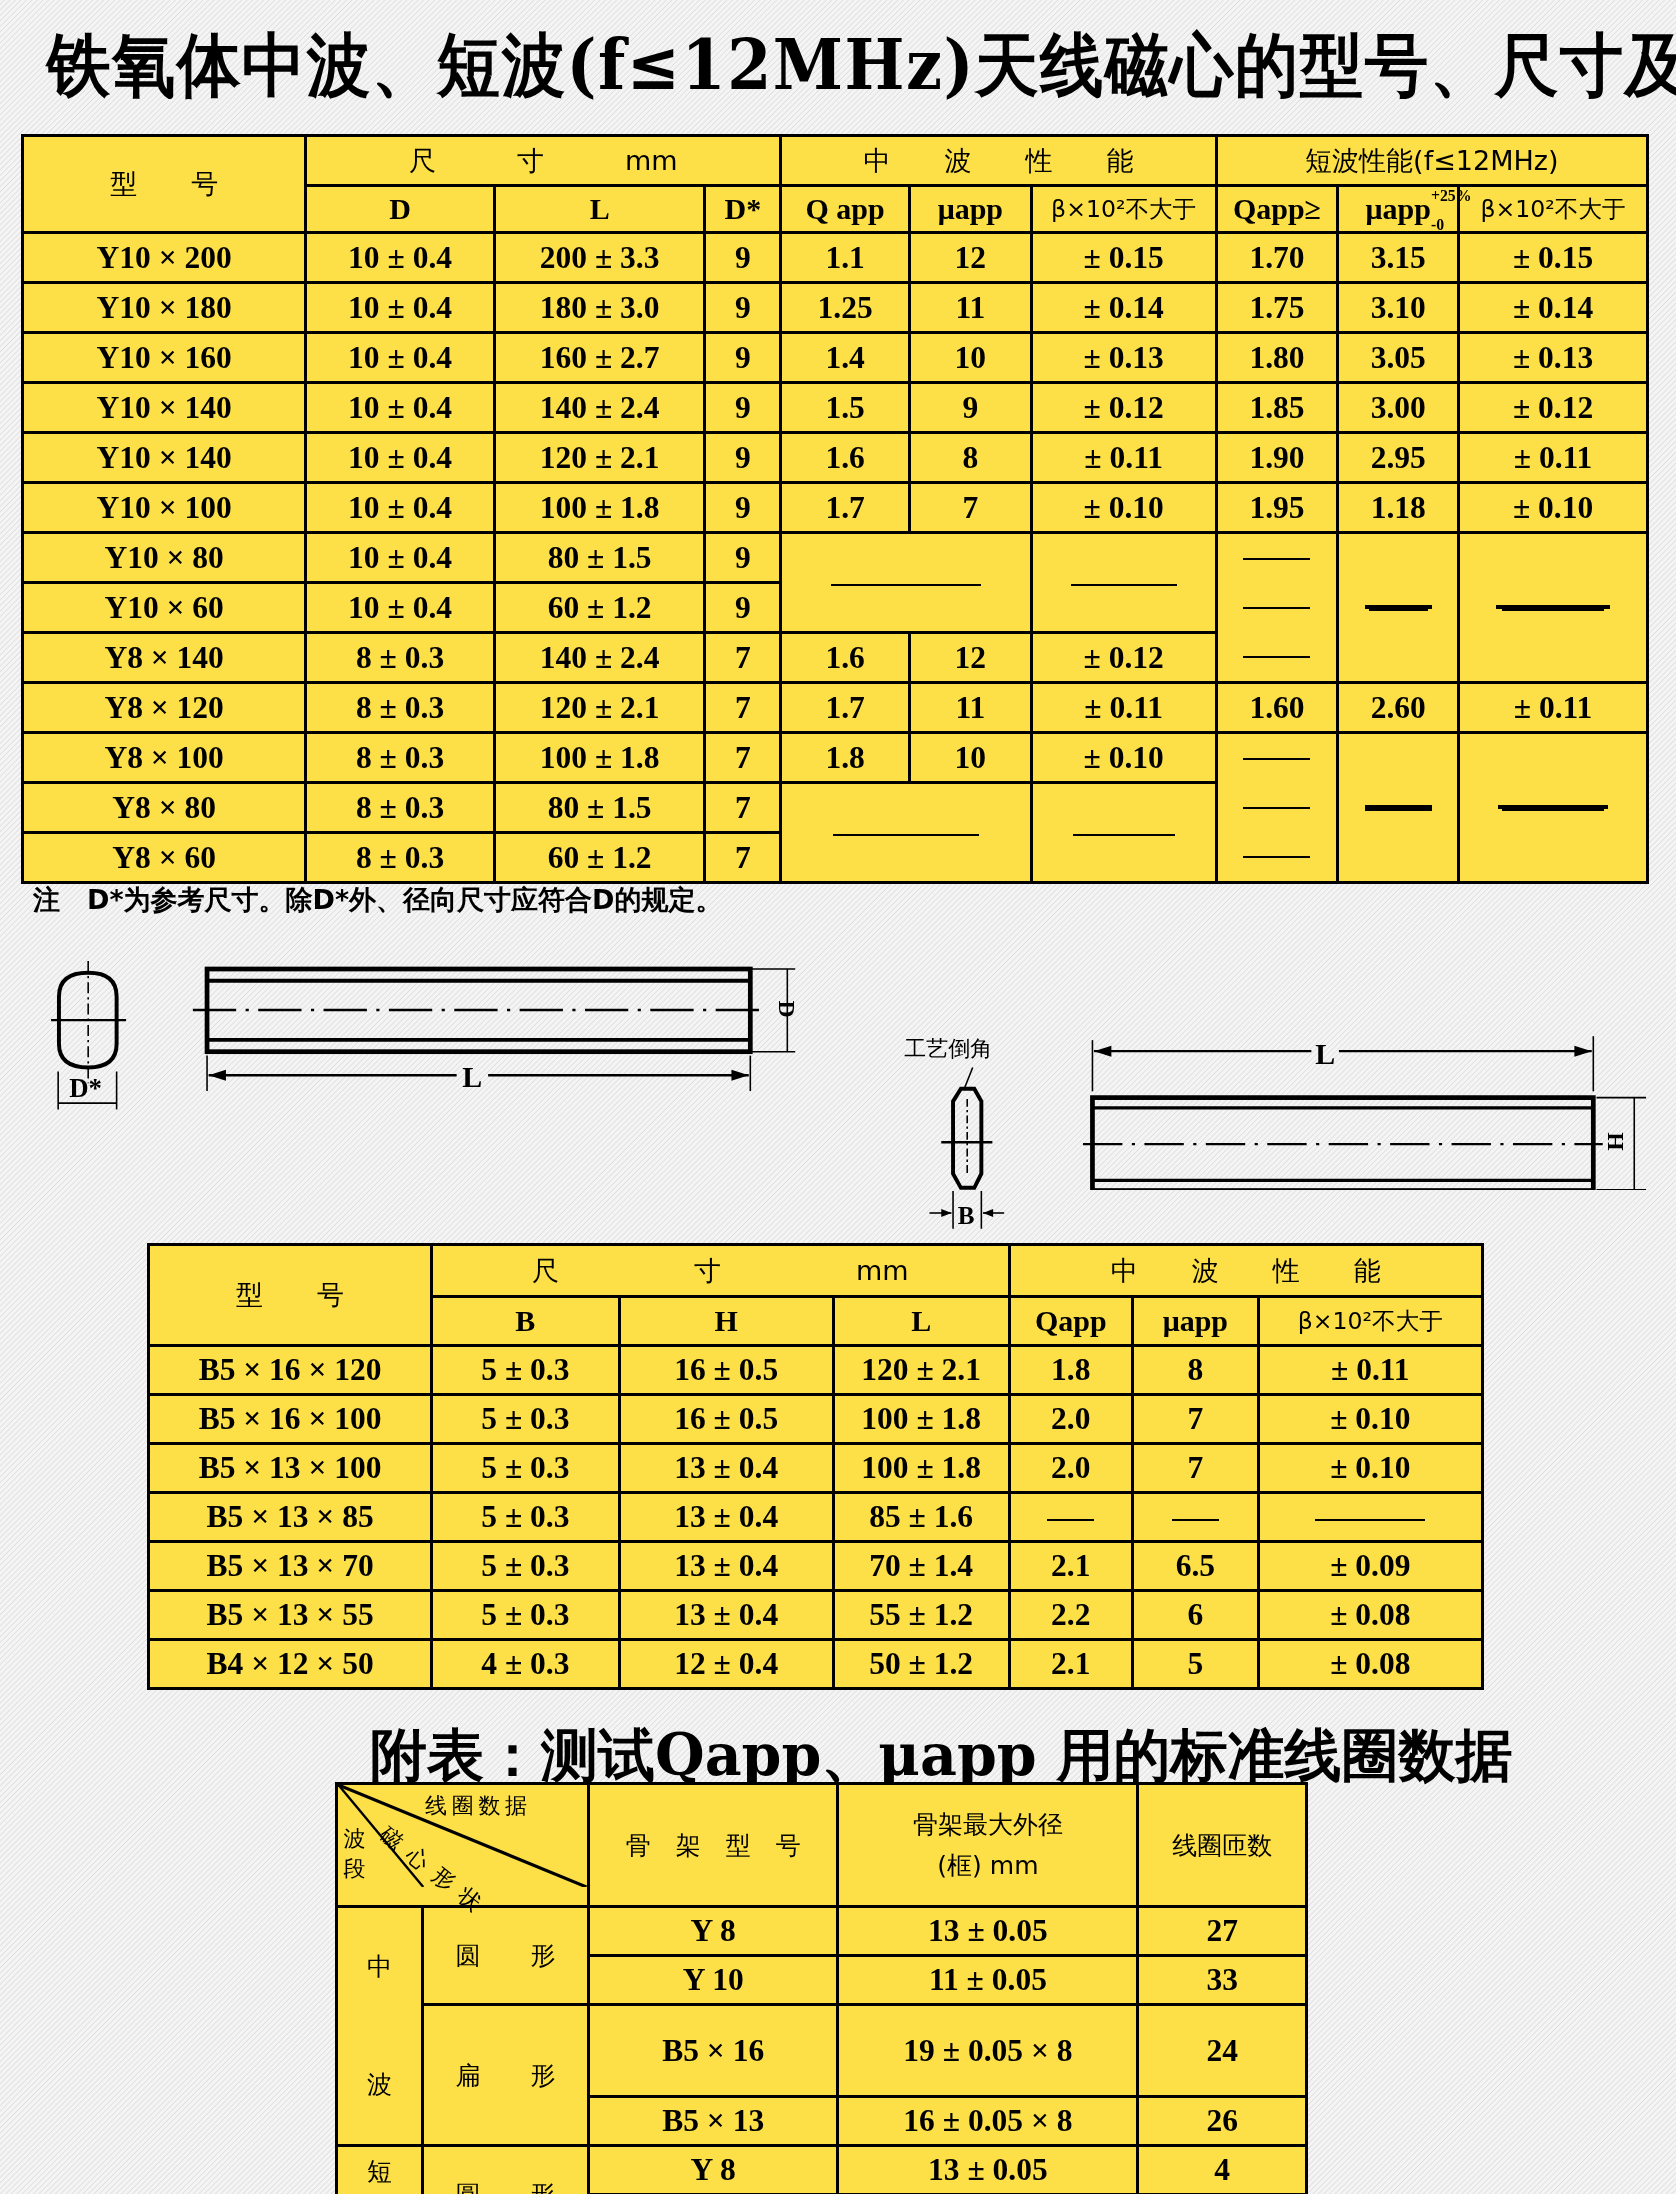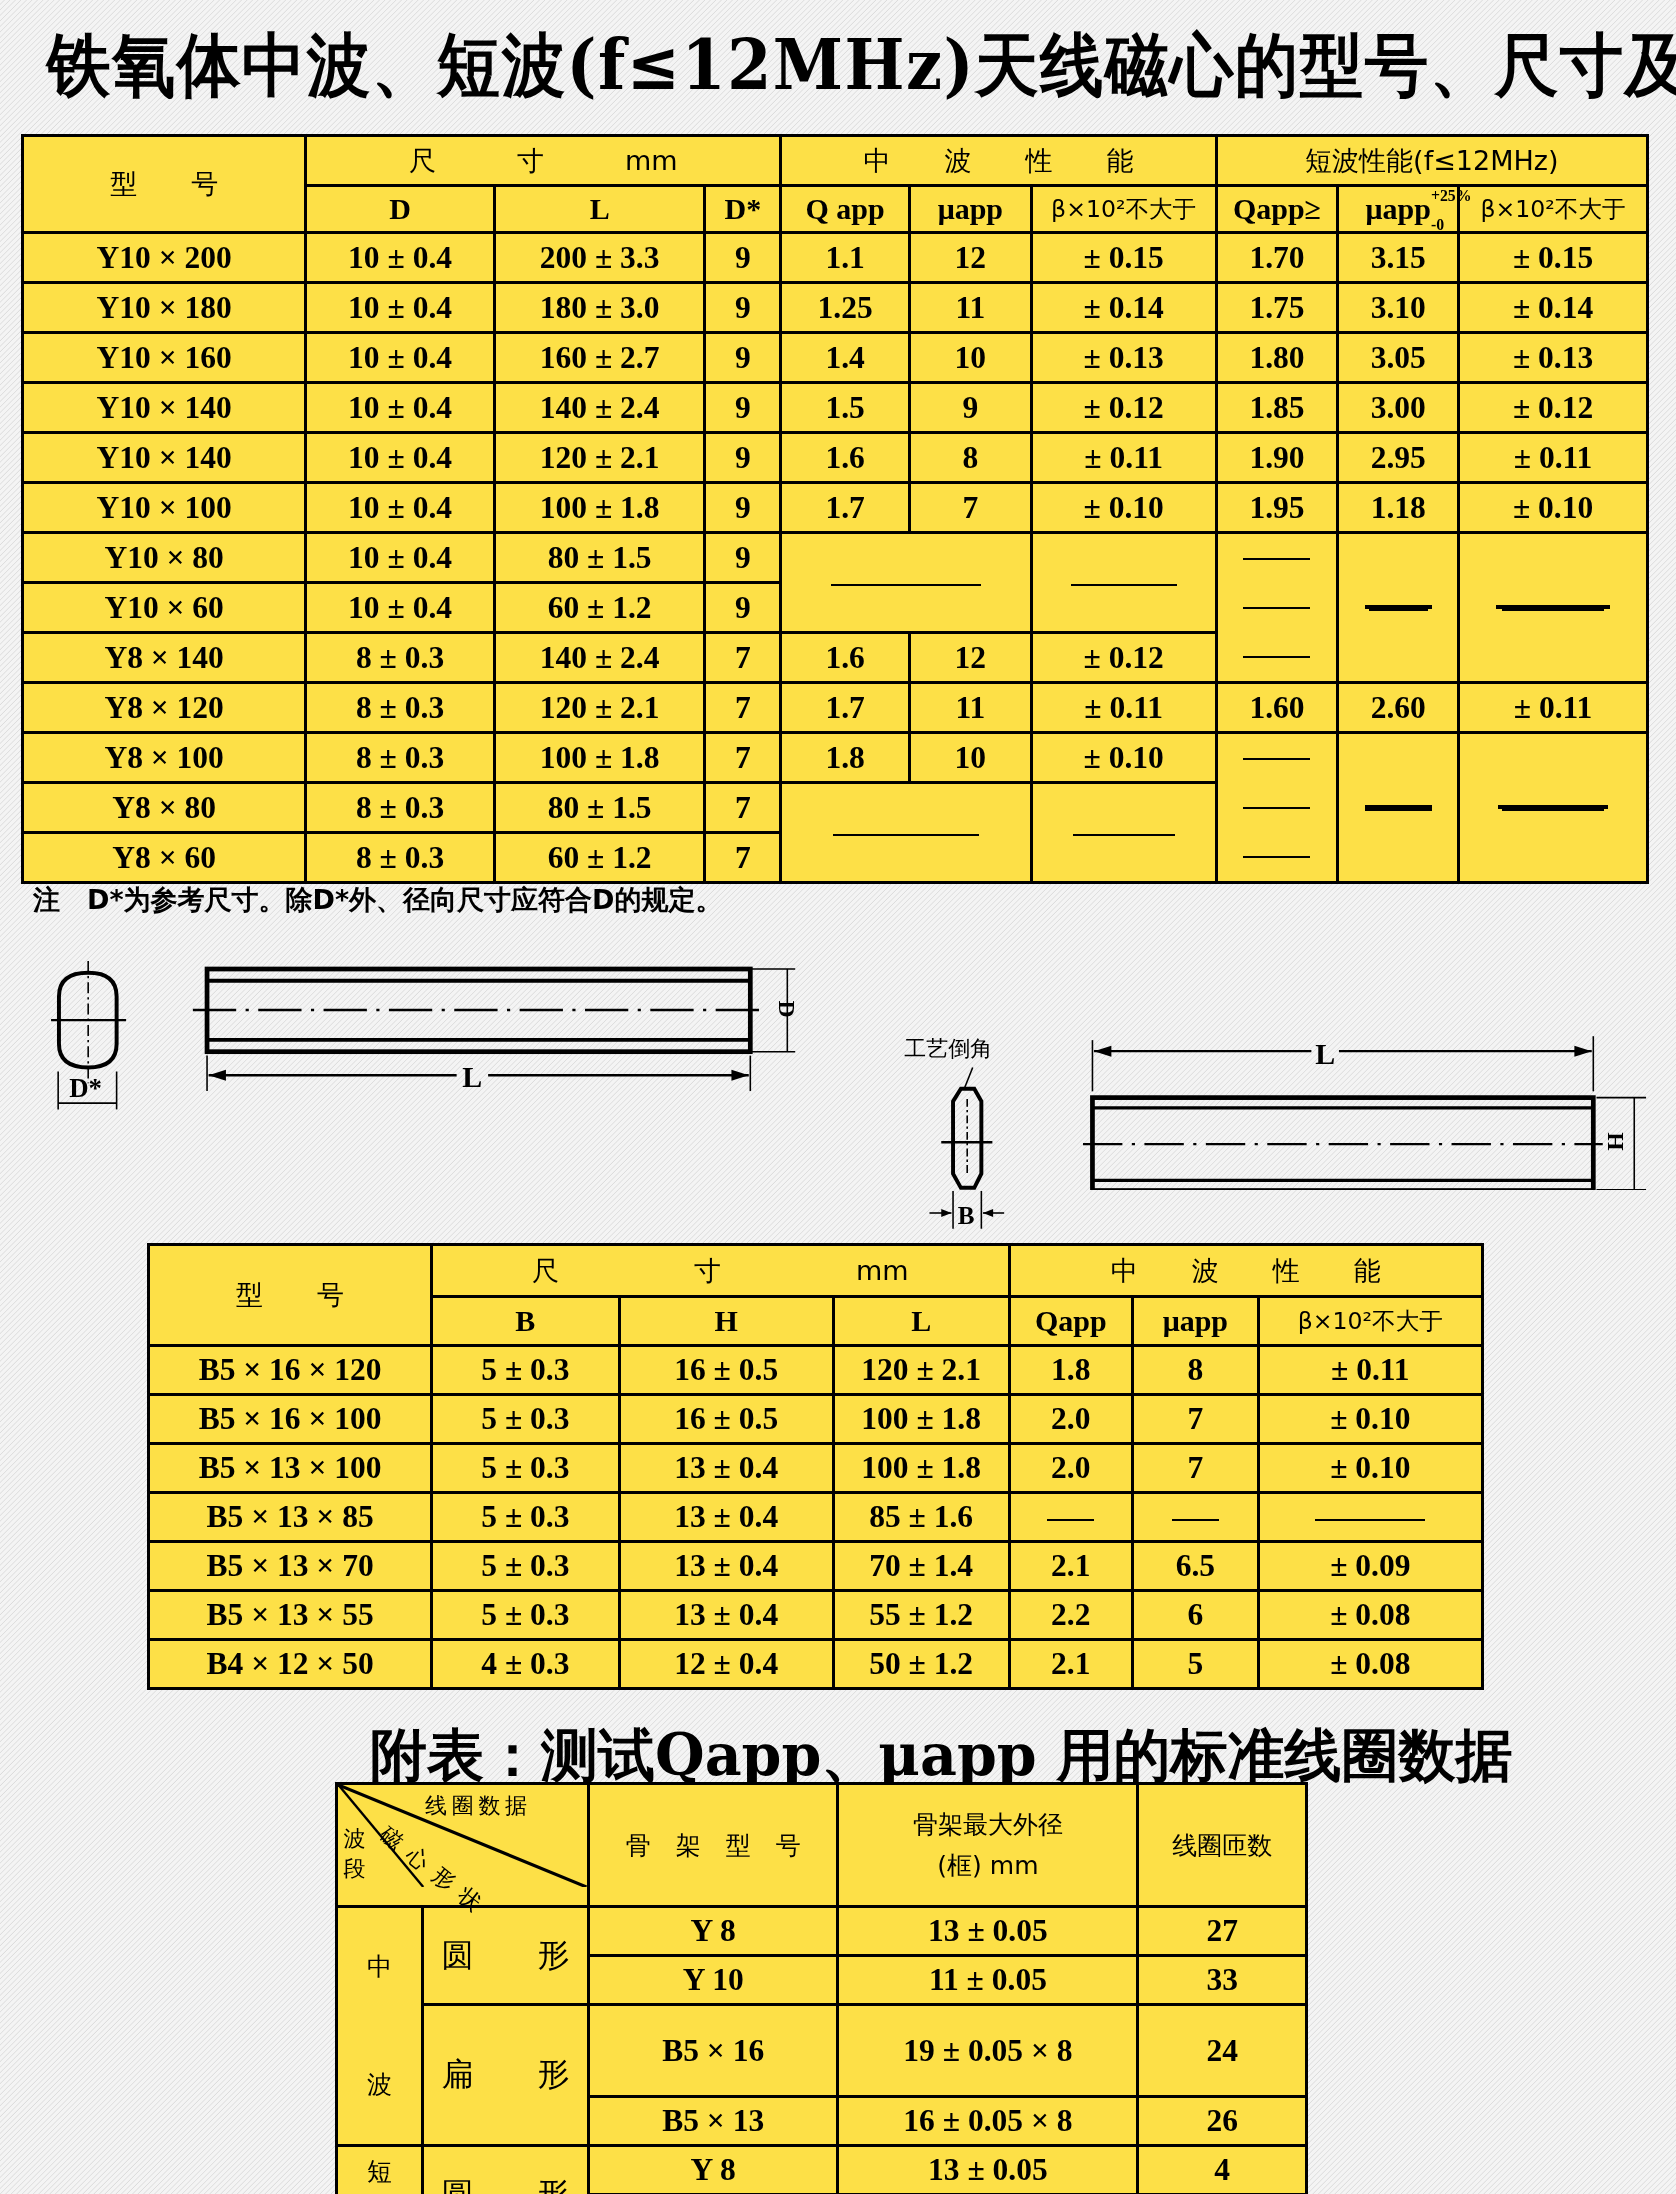"圆 形" .shape-cell { font-size: 32px -> 25px }
